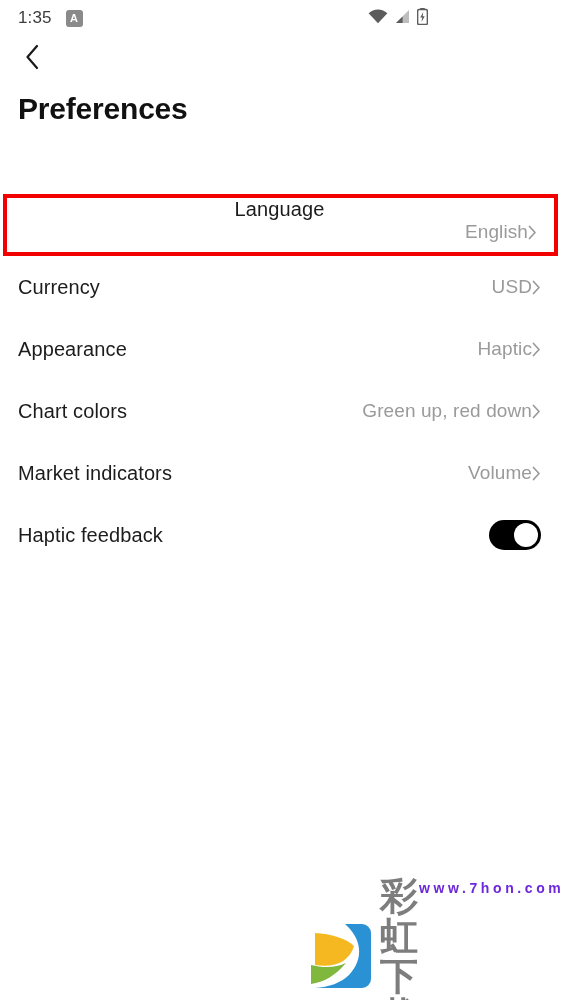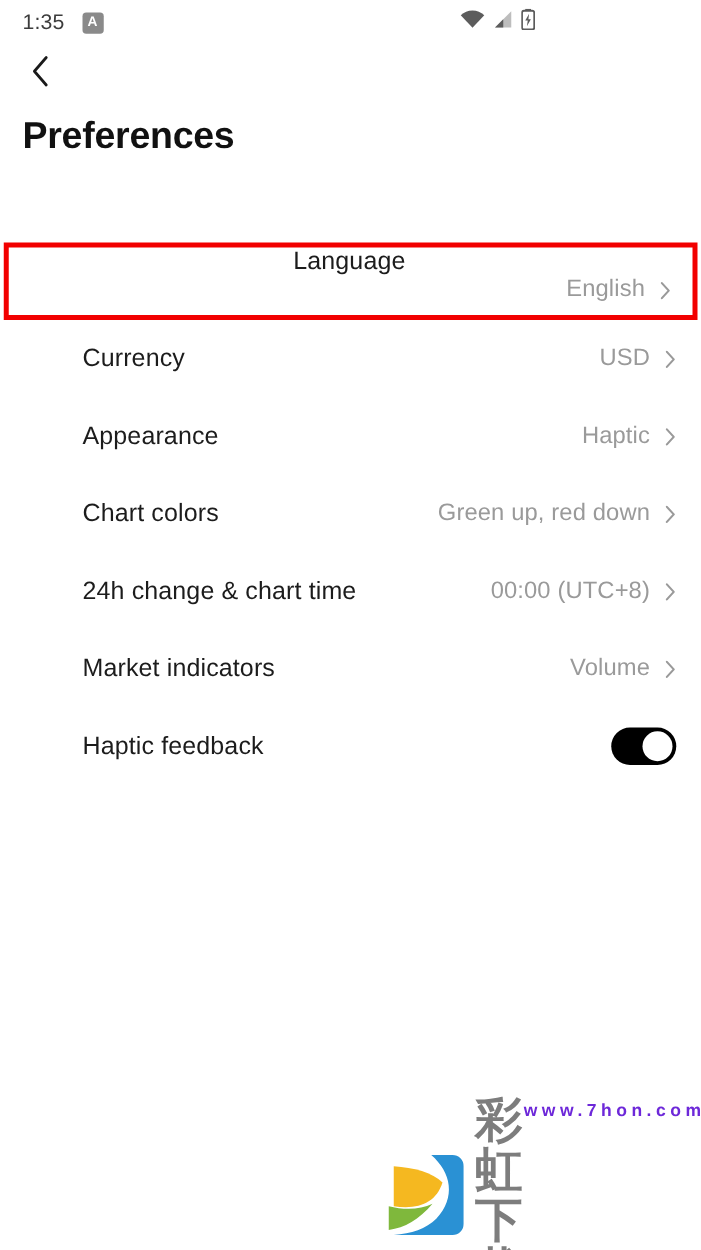"English" .row-right { gap: 12px -> none }
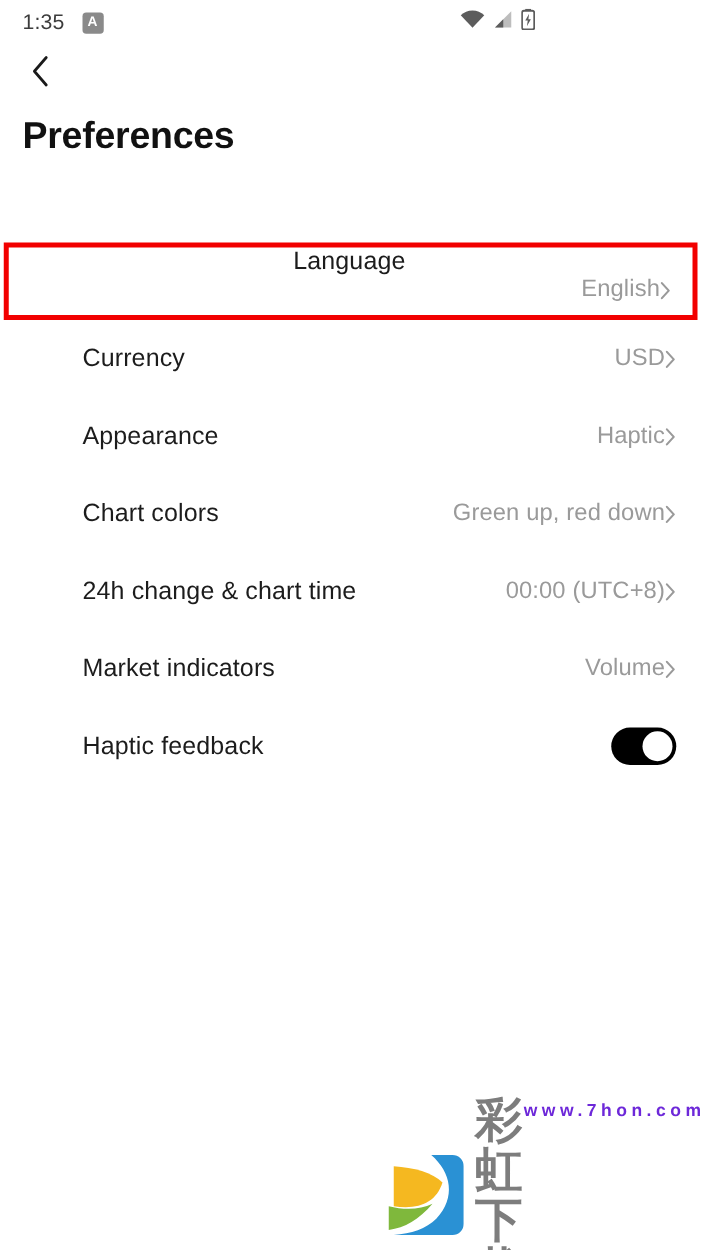"Currency" .row { margin-left: 48px -> none }
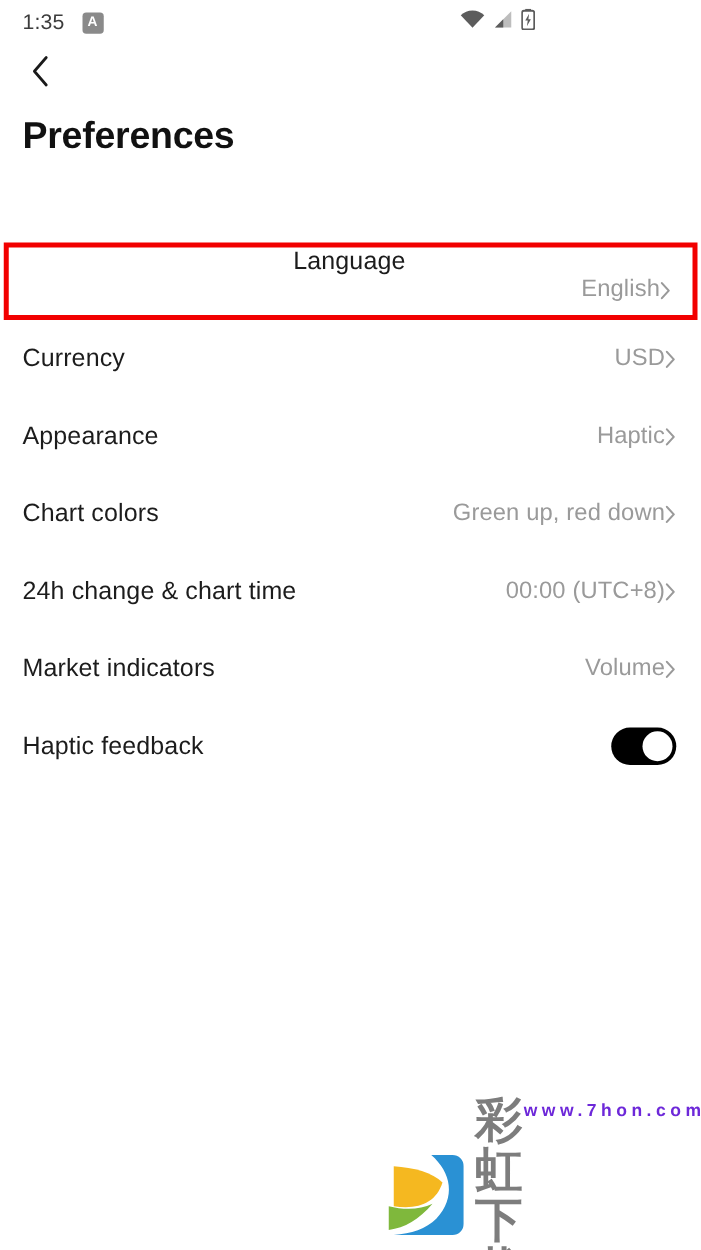"24h change & chart time" div.row { html: <div> <span>24h change &amp; chart time</span> <span> <span>00:00 (UTC+8)</span> <span> <svg> <path></path> </svg> </span> </span> </div> -> none }
